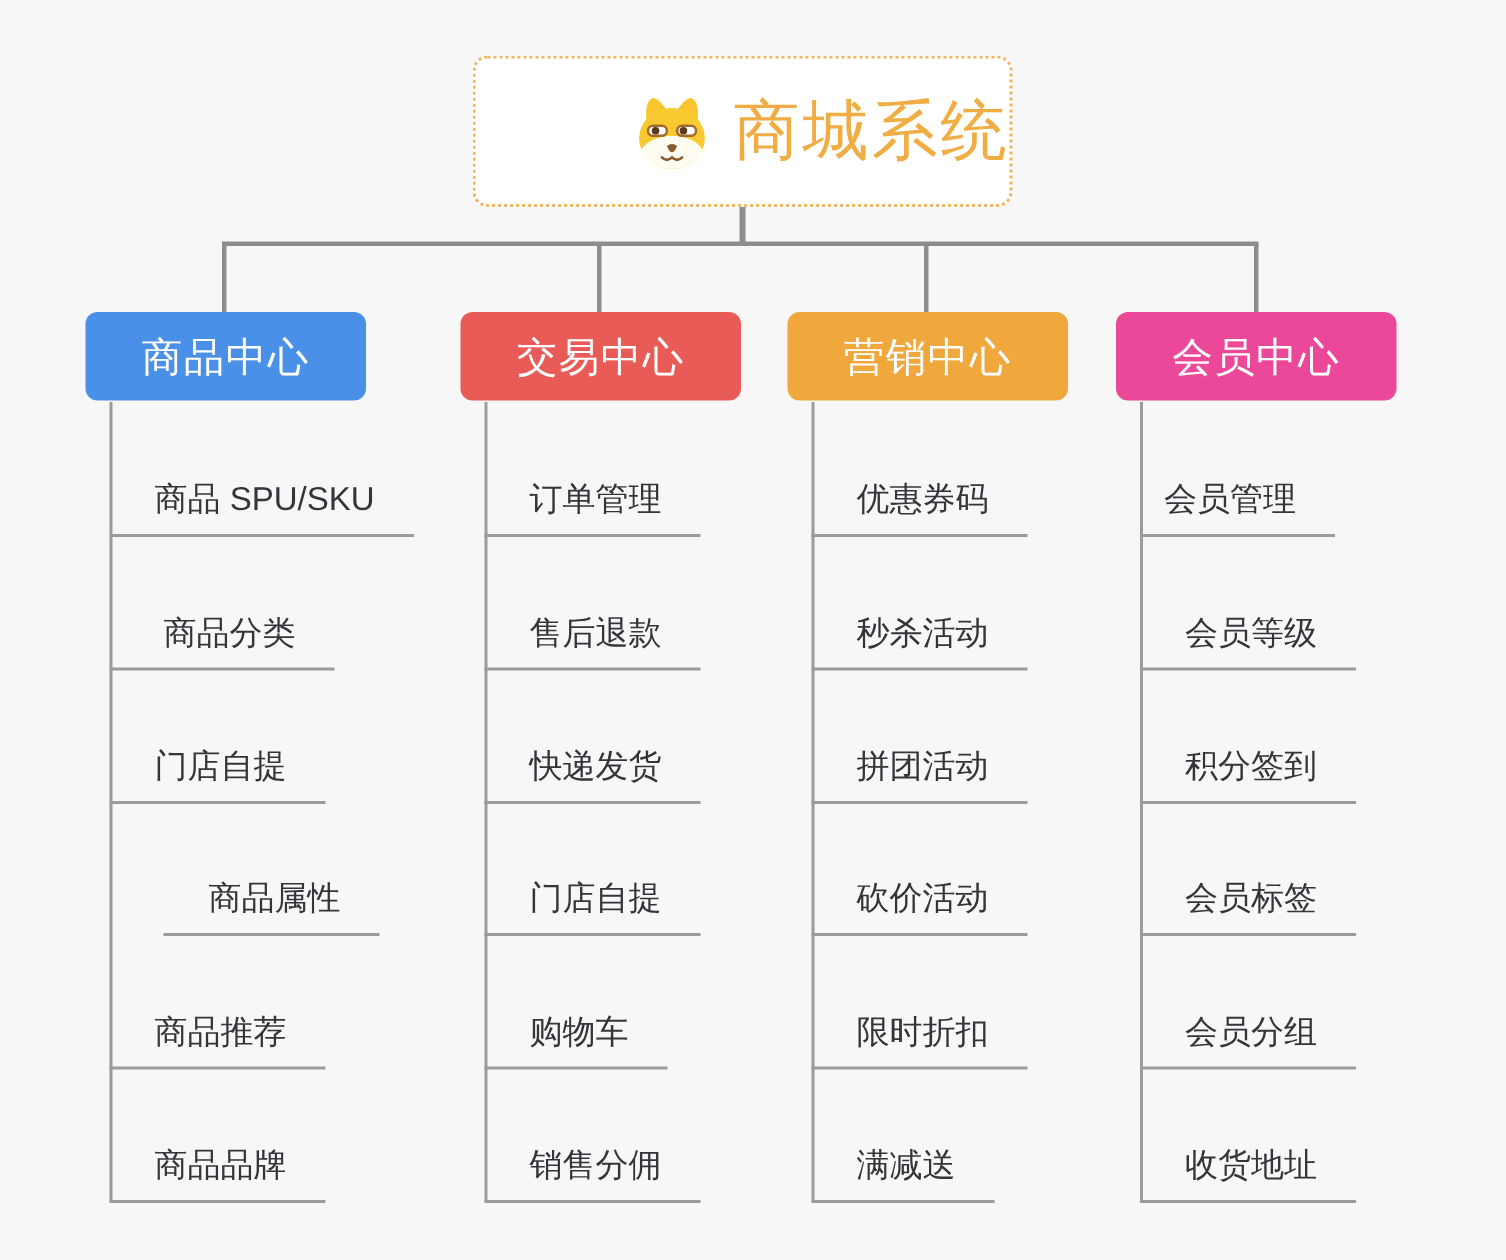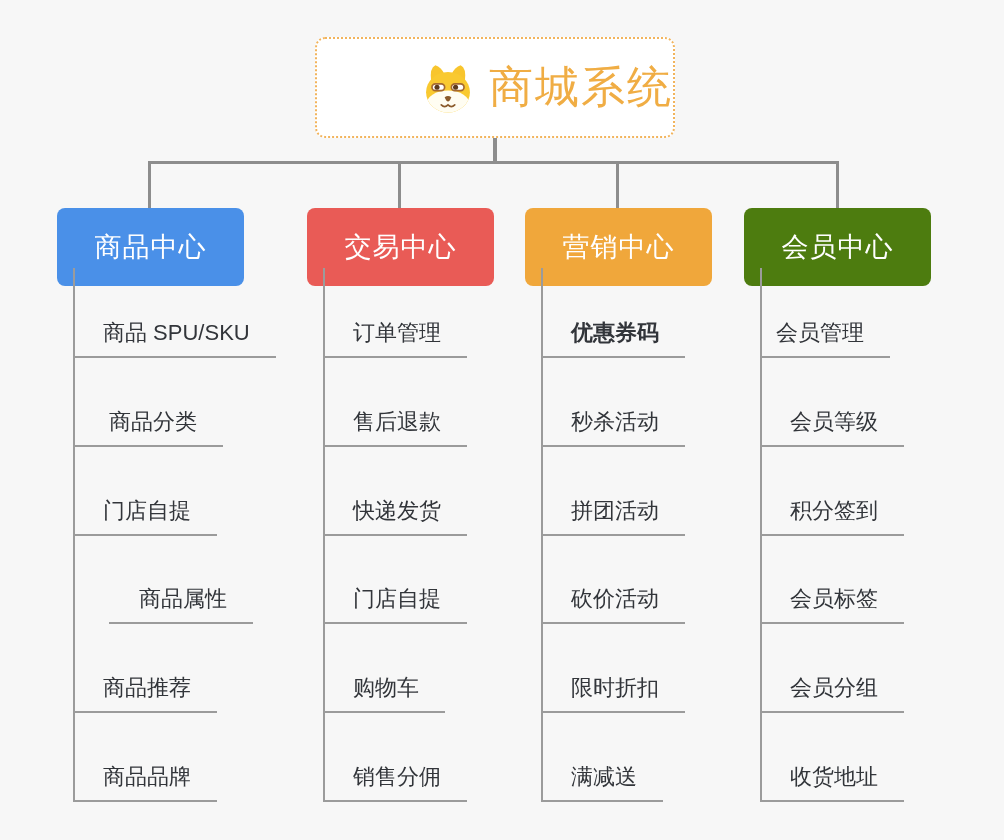"商品中心" .branch-node { height: 78px -> 59px }
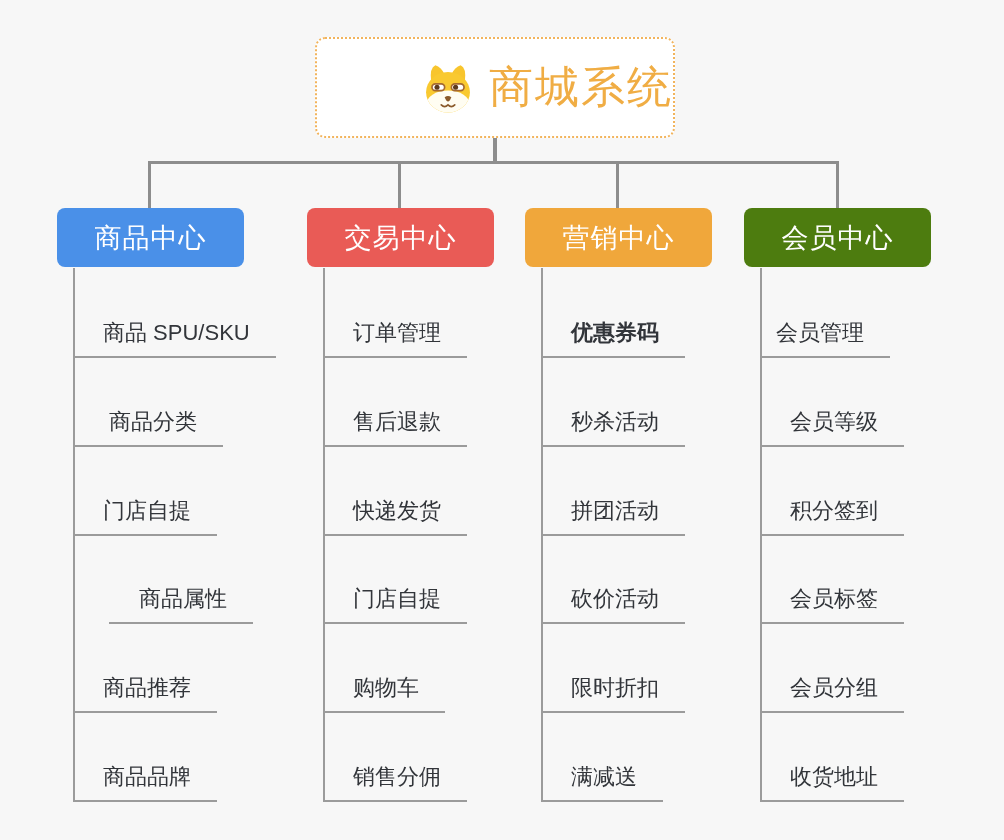"会员中心" div.branch-node { background: #4d7c0f -> #ec4899 }
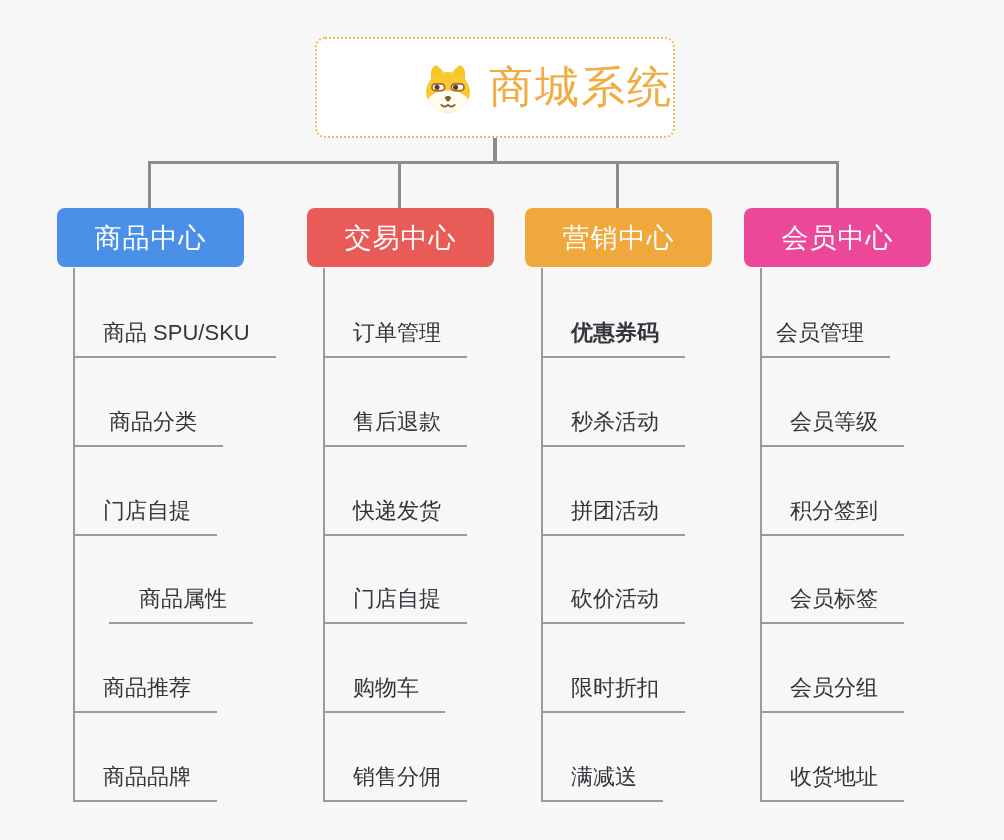"优惠券码" div.leaf { font-weight: bold -> none }
